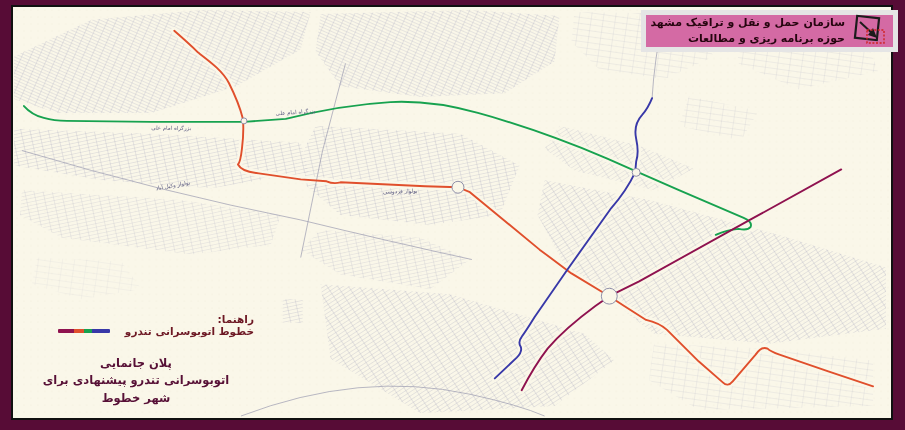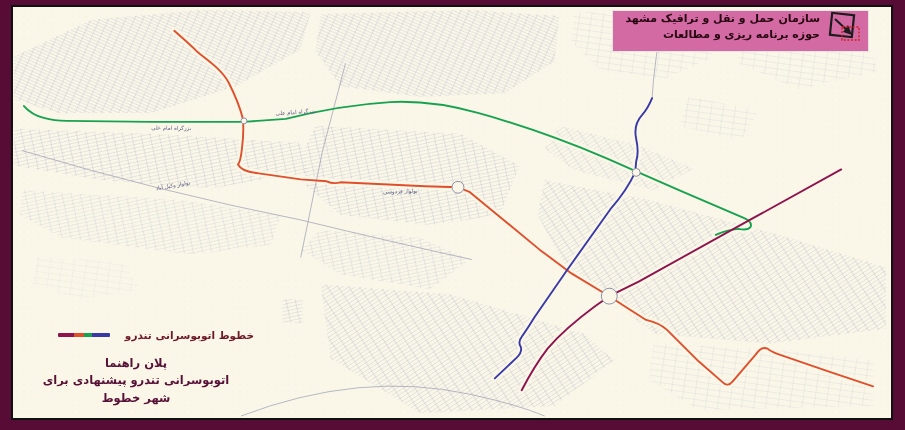"سازمان حمل و نقل و" #org-box { align-items: flex-start -> center; border: 1px solid #e5e5e5 -> 5px solid #e5e5e5; left: 612px -> 641px }
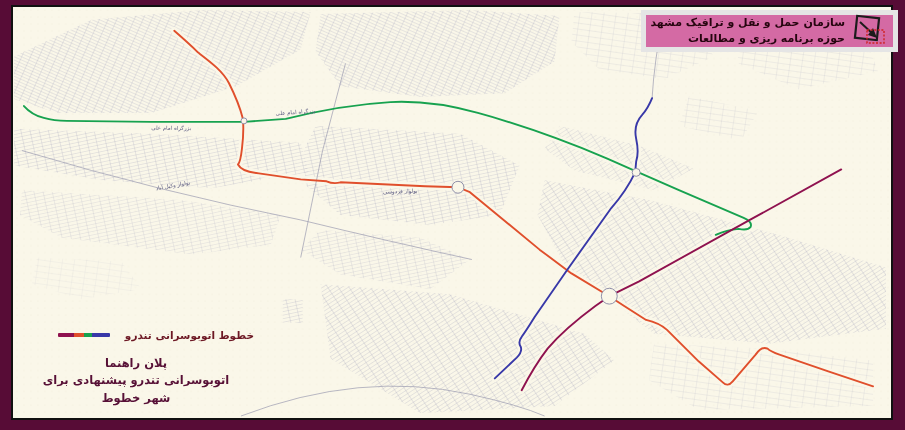"راهنما:" div.row1 { html: none -> <div>راهنما:</div> }
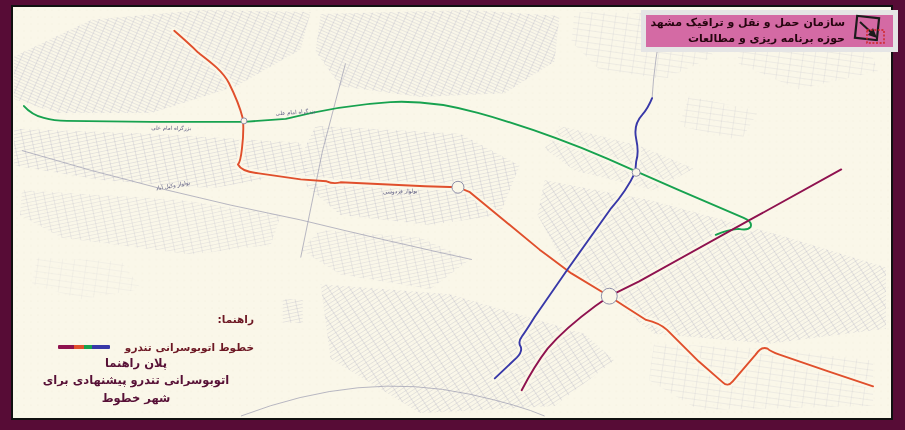"خطوط اتوبوسرانی تندرو" #legend .row2 { margin-top: 16px -> 0 }
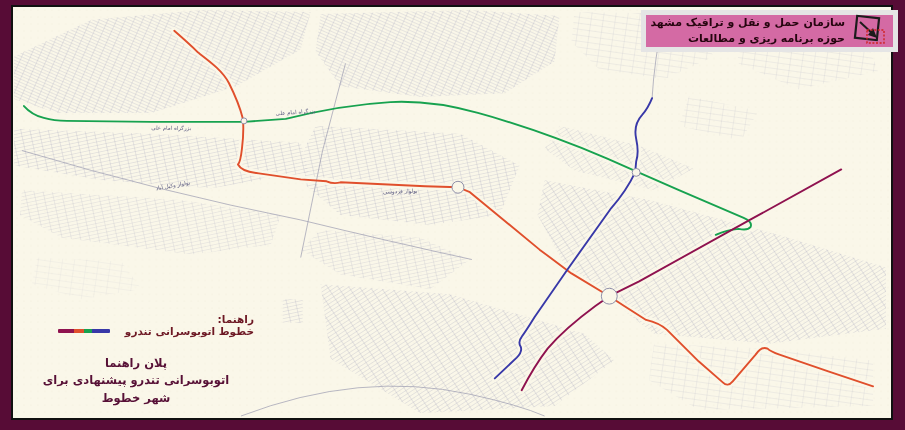"پلان راهنما" div { text: راهنما -> جانمایی }
